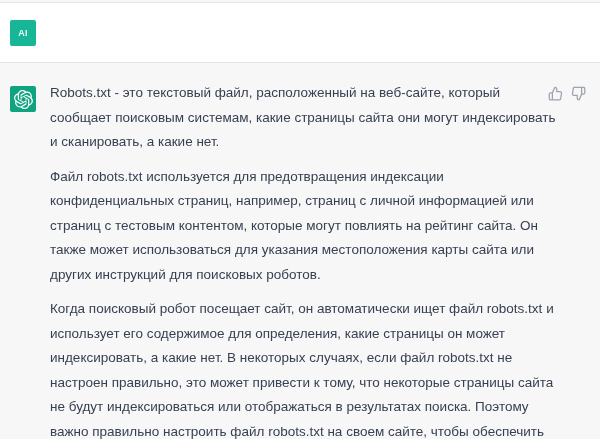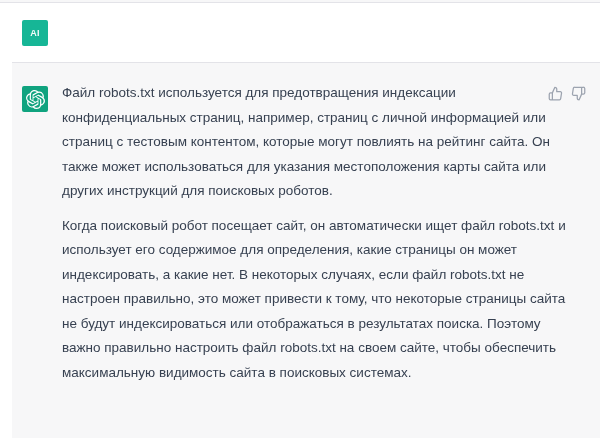"AI" .msg-row { margin-left: 12px -> none }
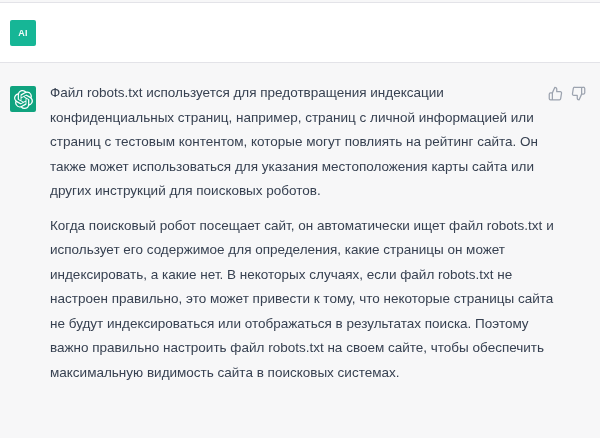"Robots.txt - это текстовый файл," p { html: none -> <p>Robots.txt - это текстовый файл, расположенный на веб-сайте, который сообщает поисковым системам, какие страницы сайта они могут индексировать и сканировать, а какие нет.</p> }
